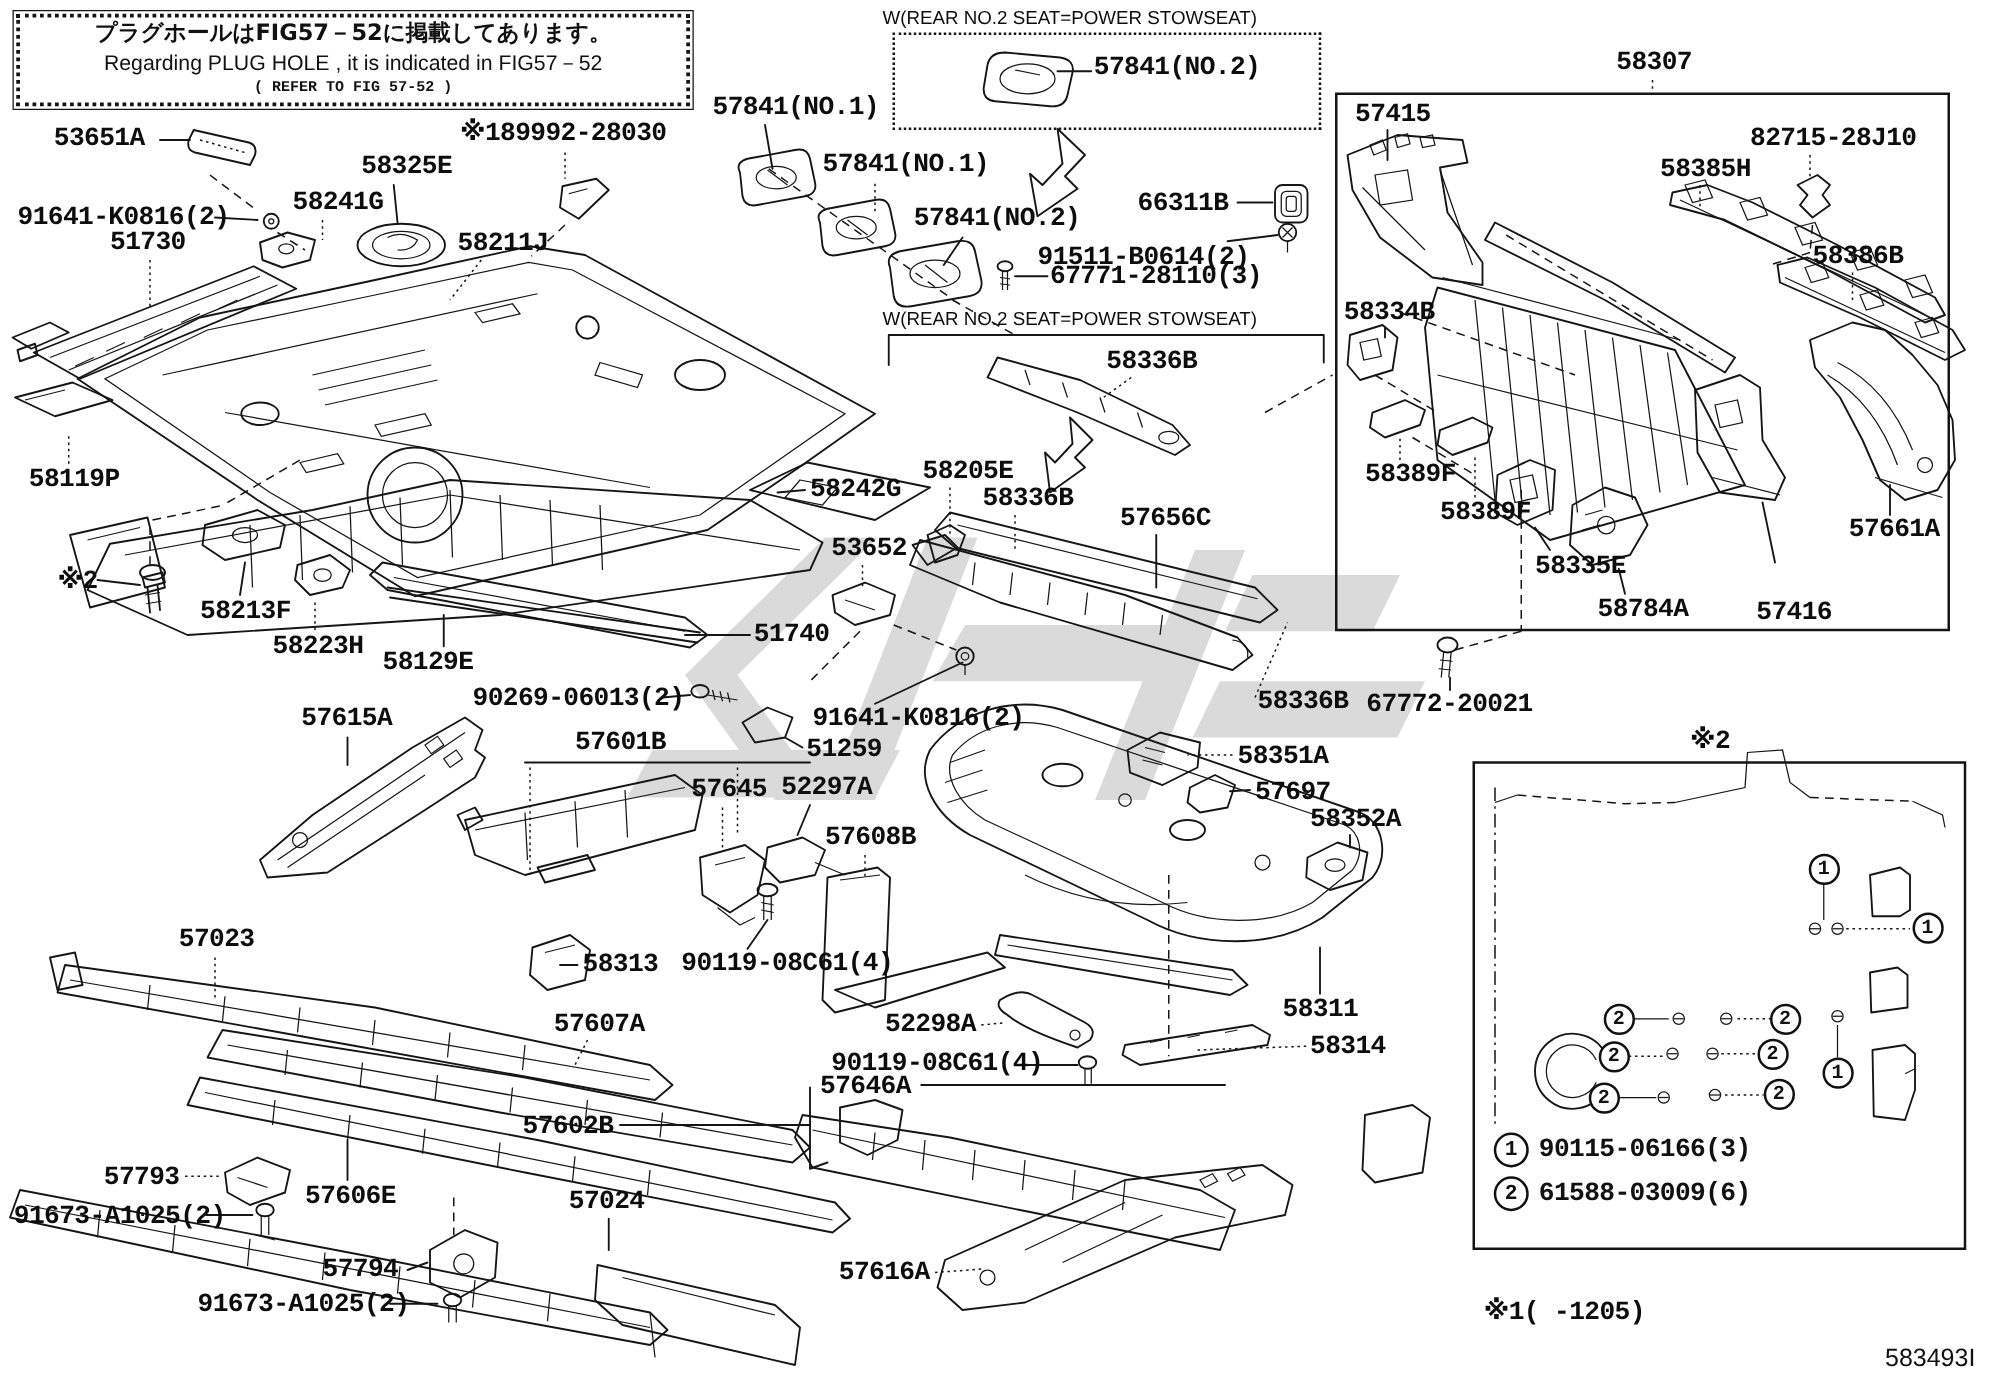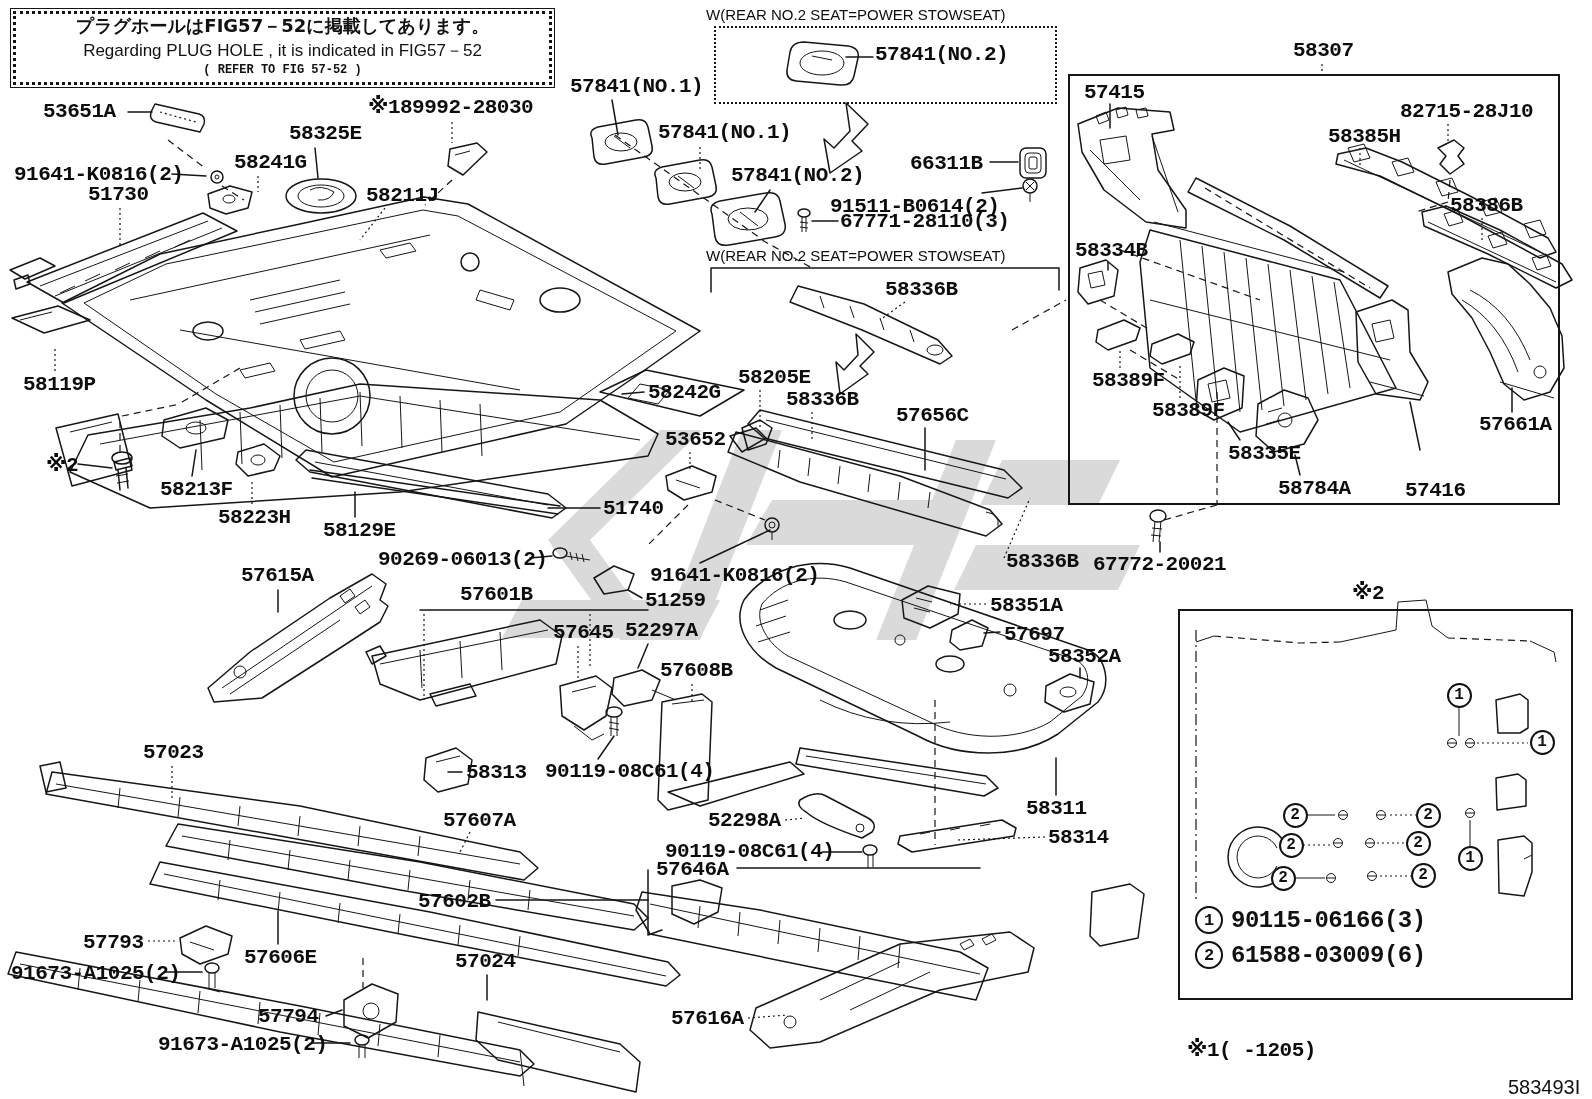"58129E" div.plabel { left: 323px -> 306px }
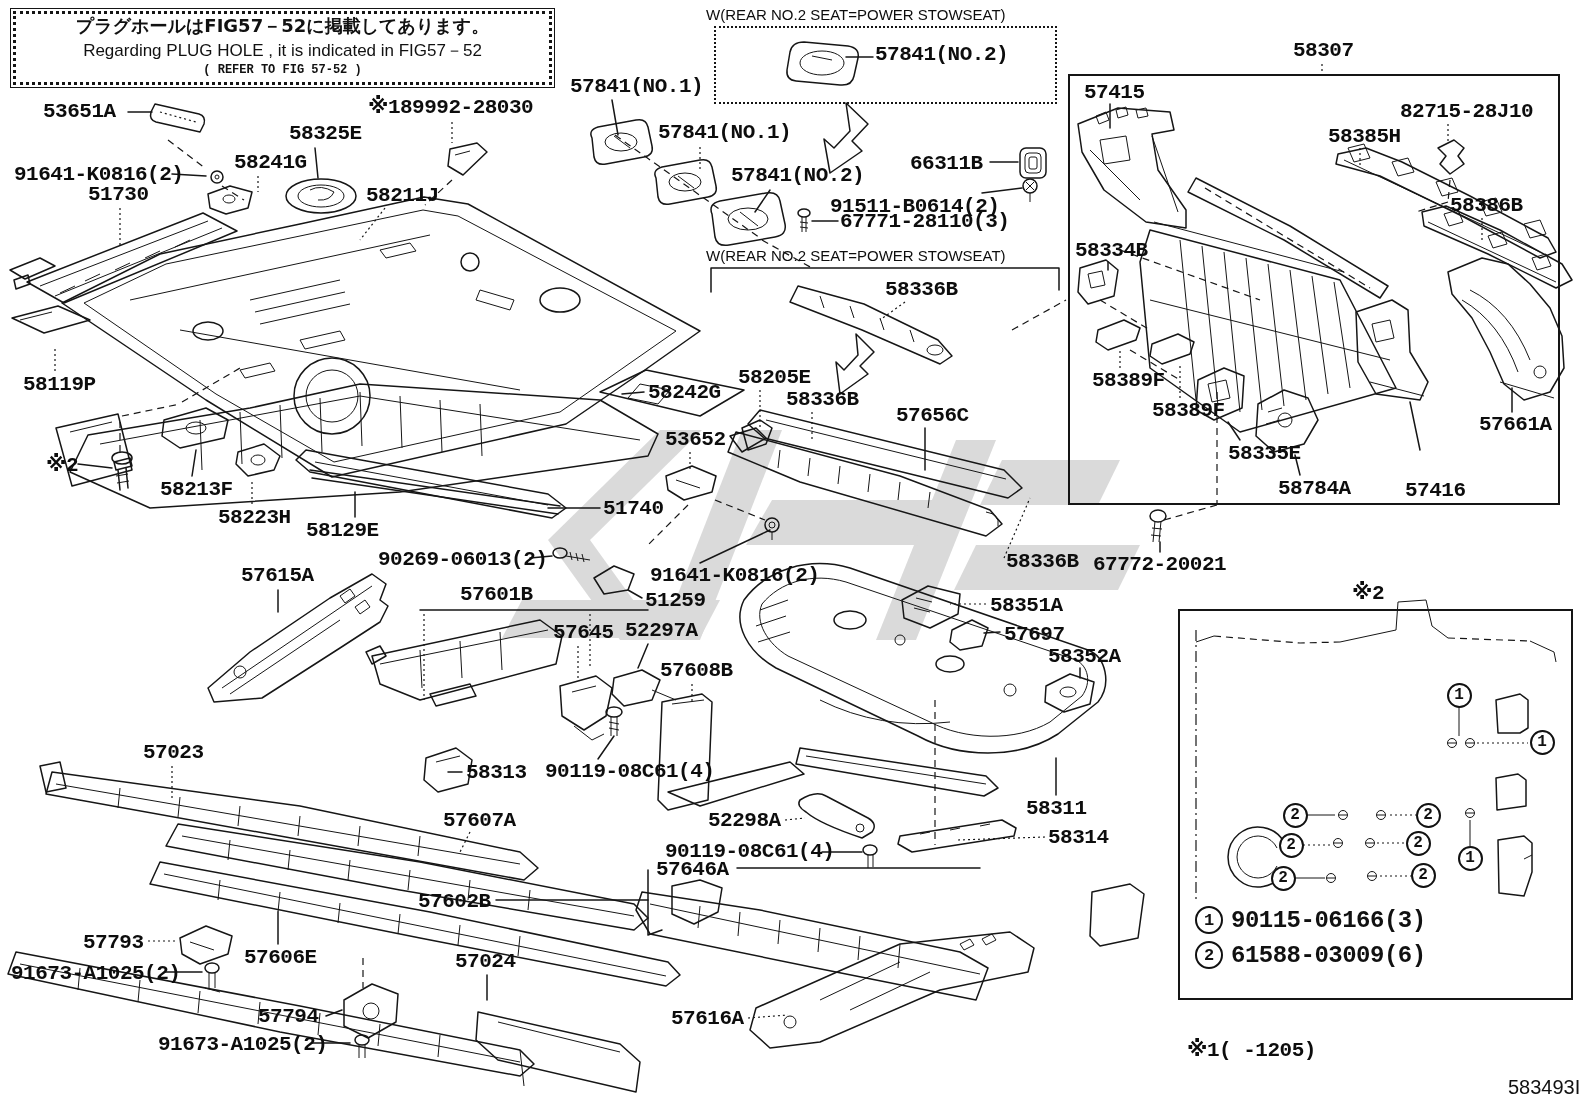"90115-06166(3)" .ltext { font-size: 24px -> 21px }
